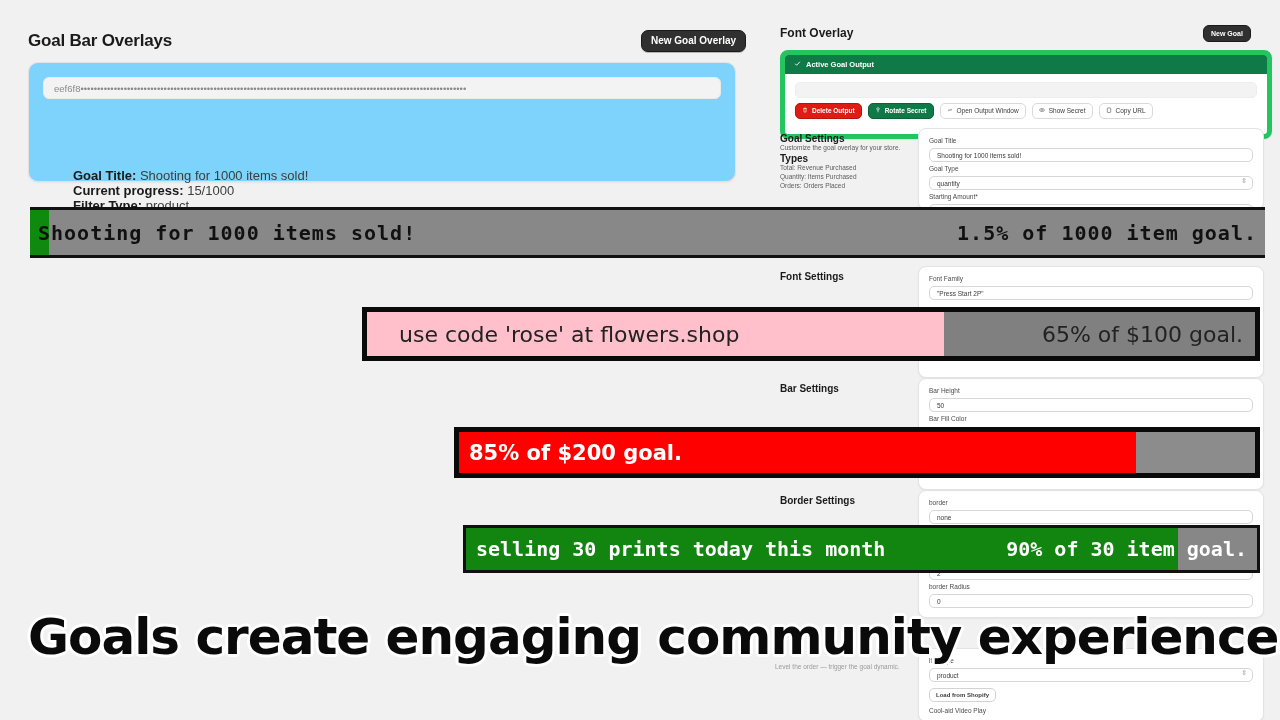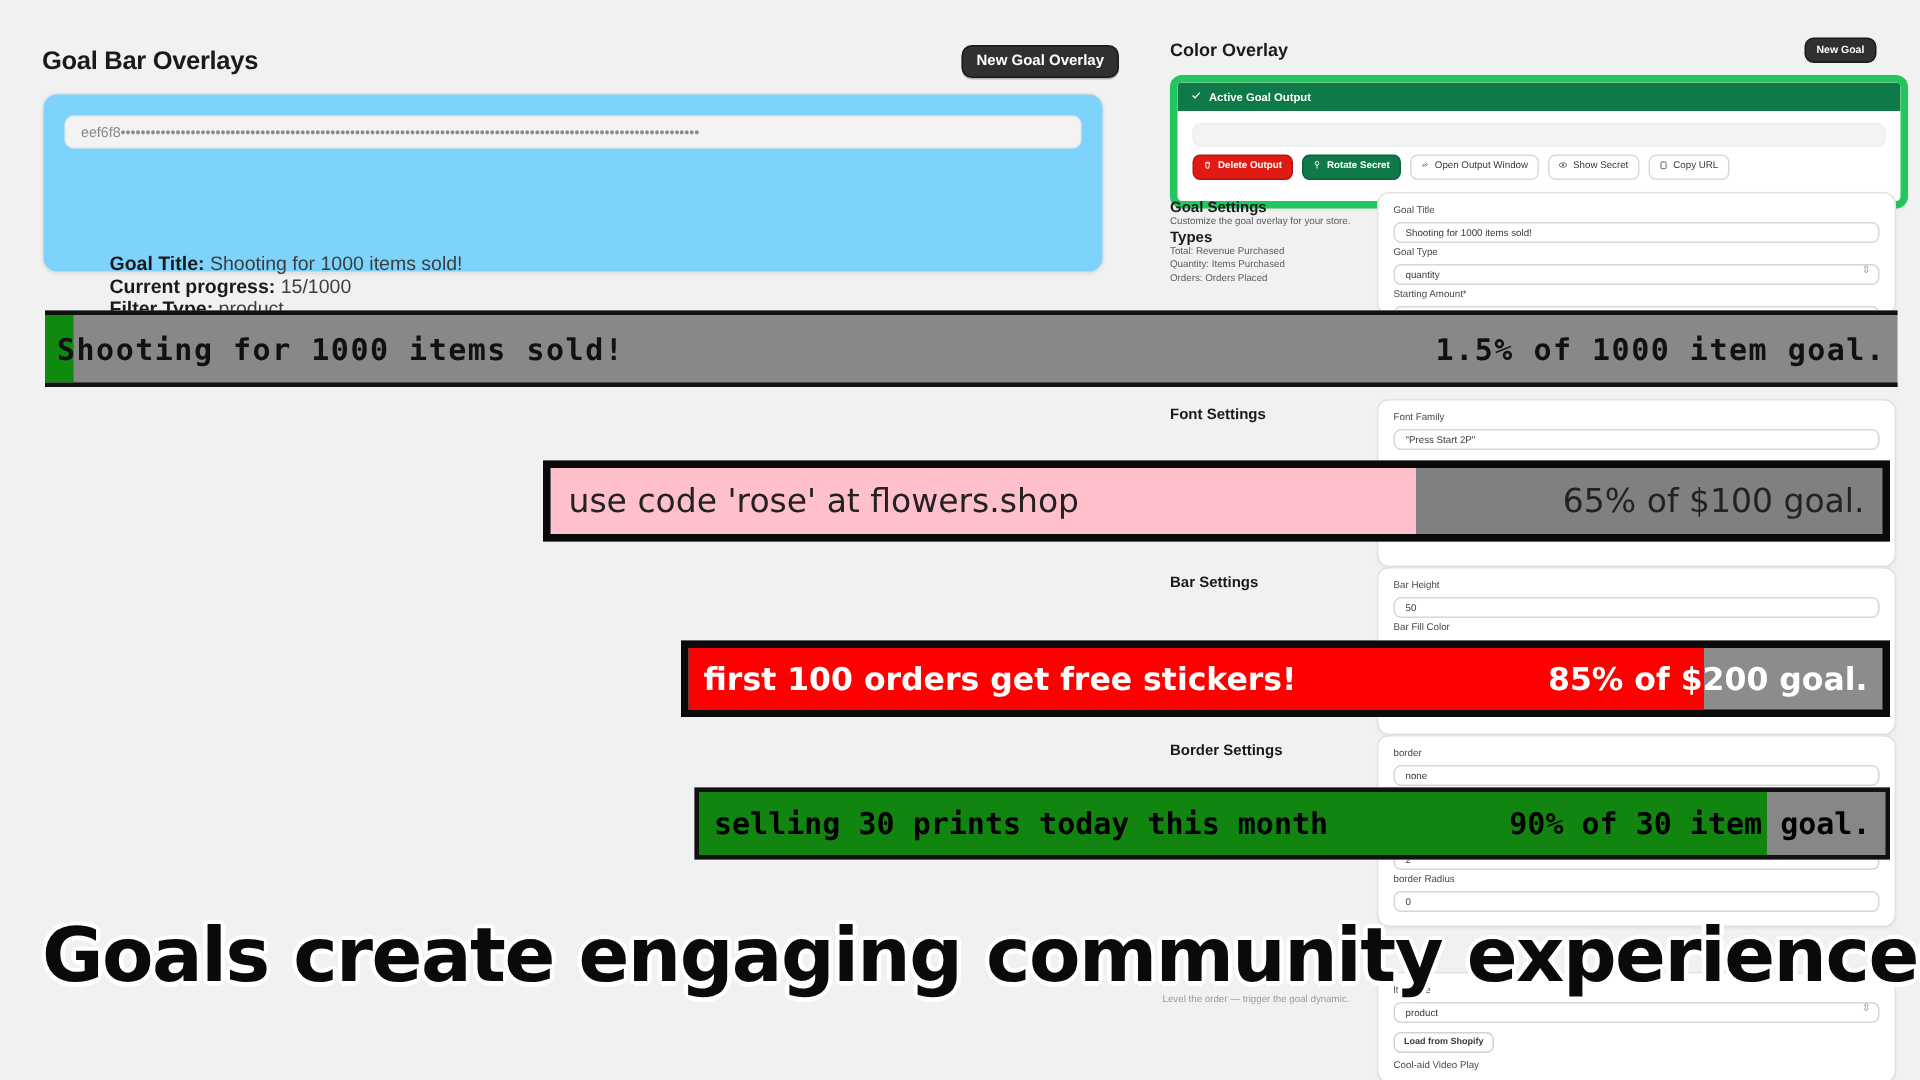"Color Overlay" div.right-title { text: Color -> Font }
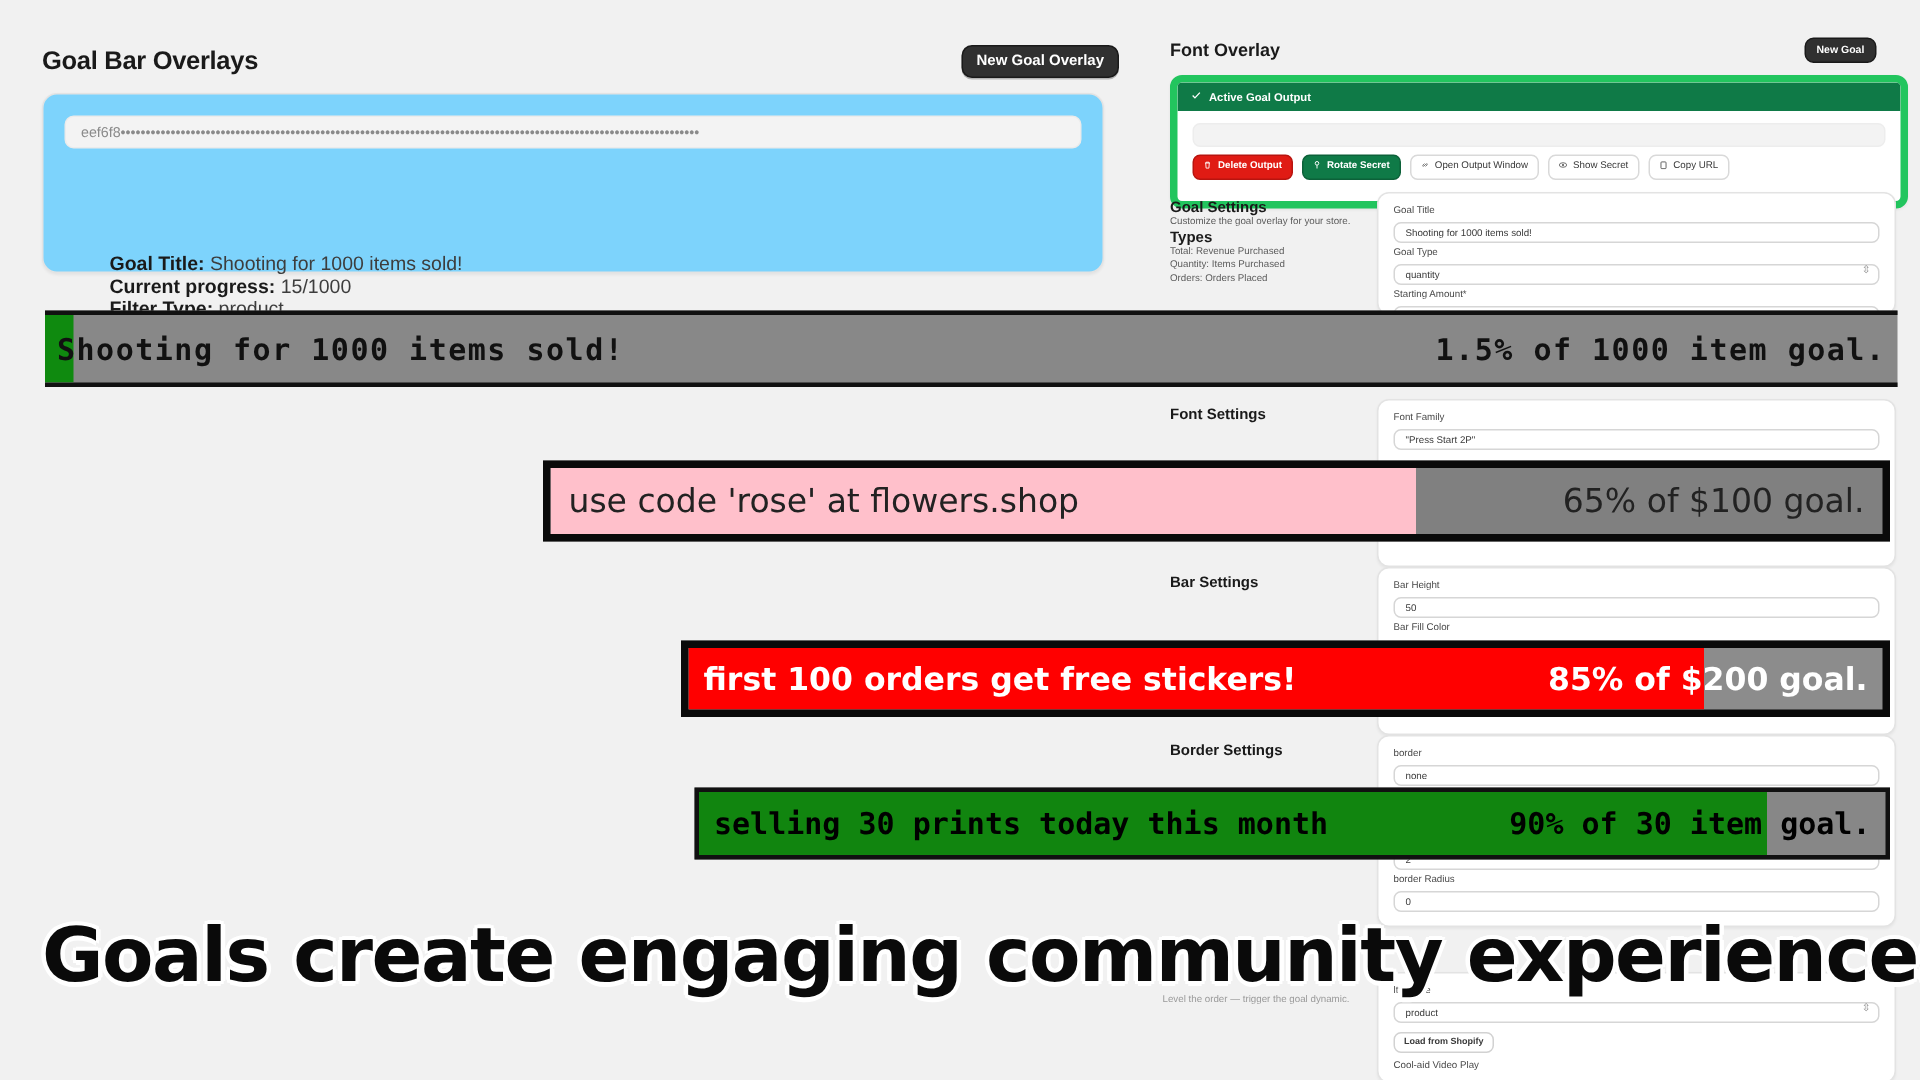"use code 'rose' at flowers.shop" #bar2 .txt { margin-left: none -> 20px }
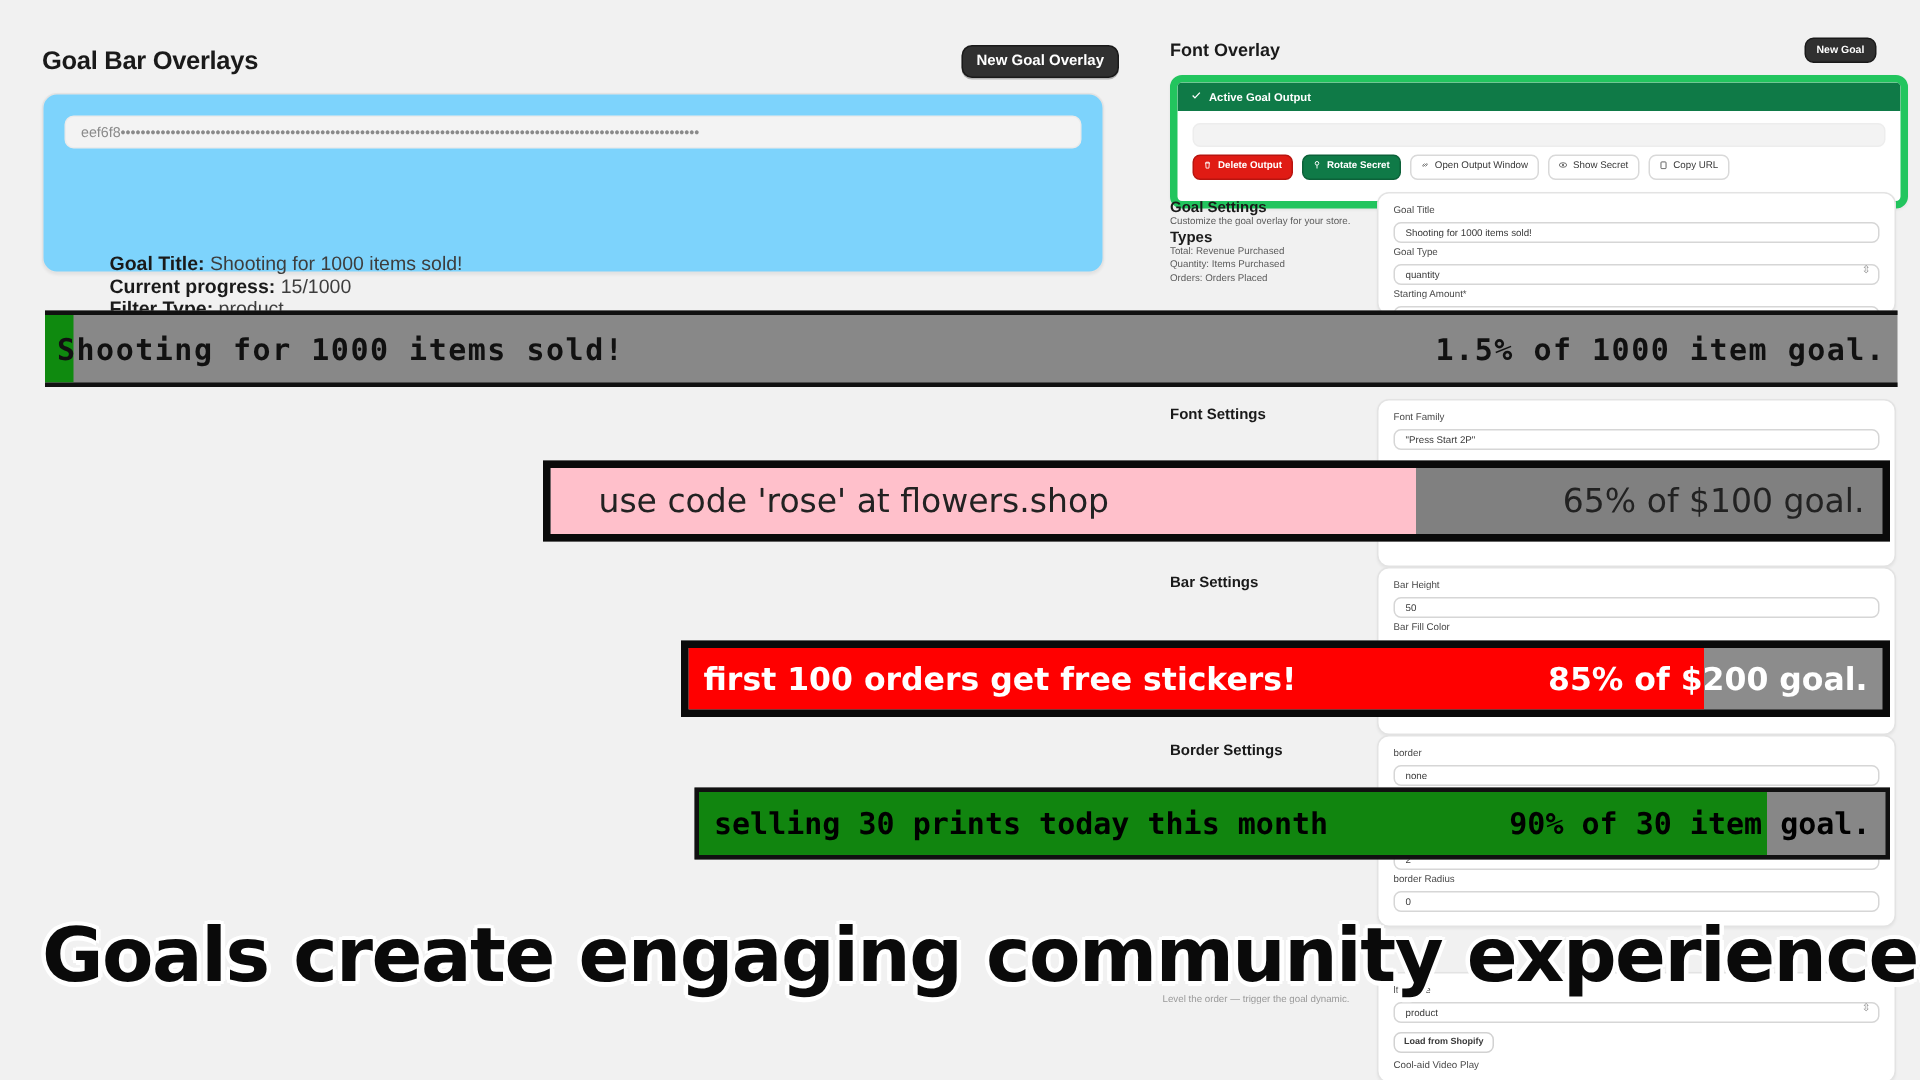"first 100 orders get free" span { html: <span>first 100 orders get free stickers!</span> -> none }
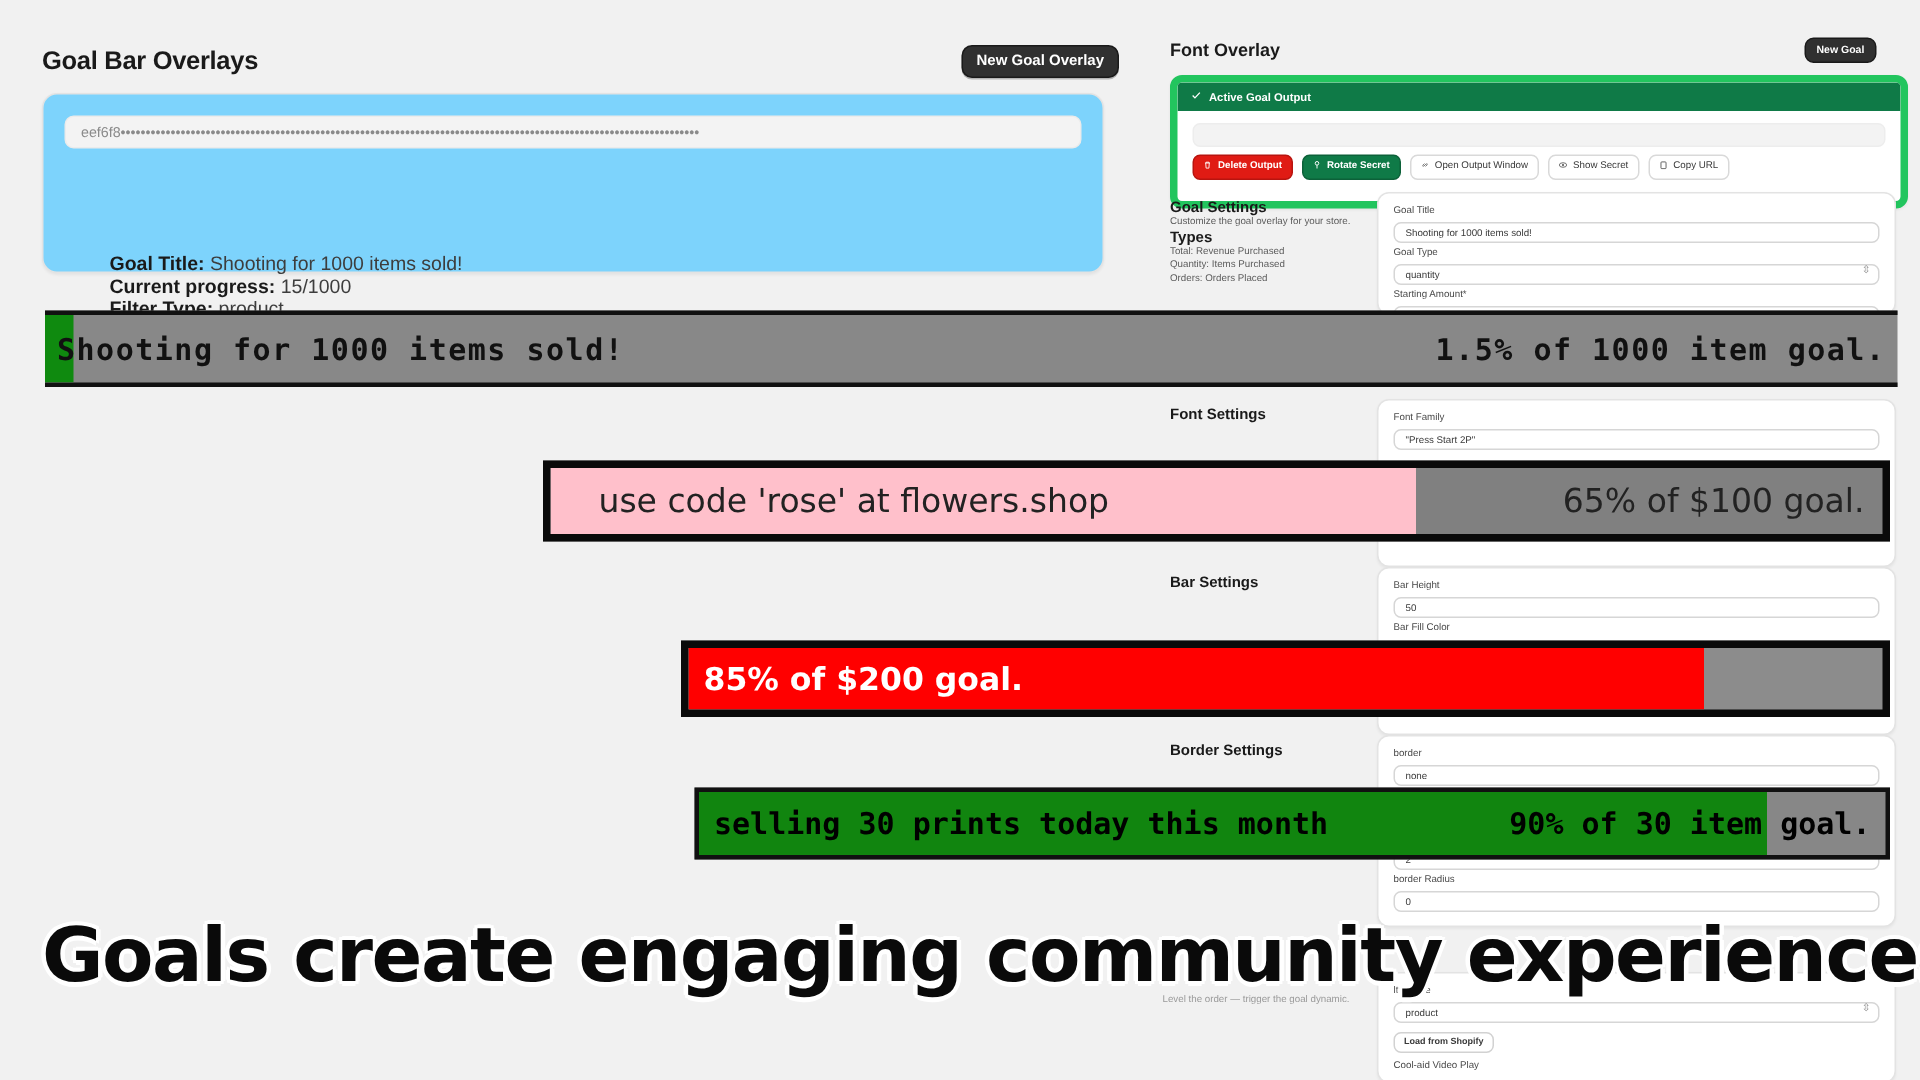"selling 30 prints today this" div.txt { color: #000000 -> #ffffff }
